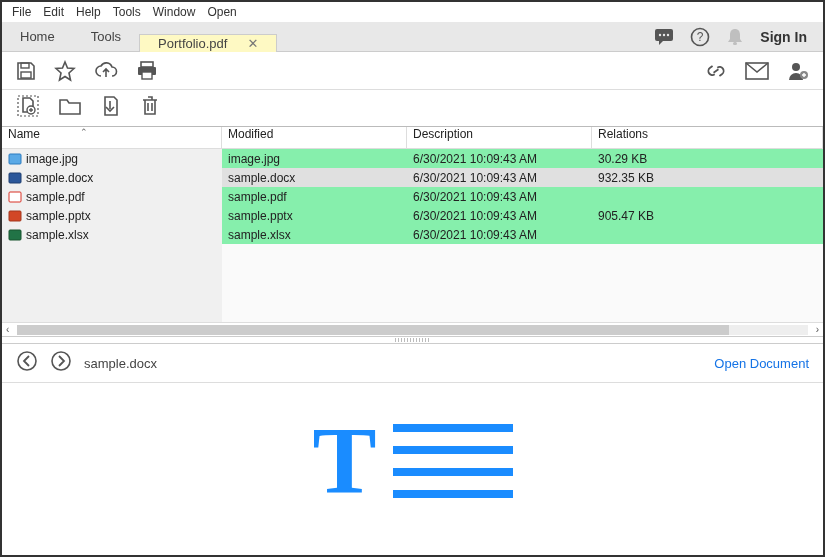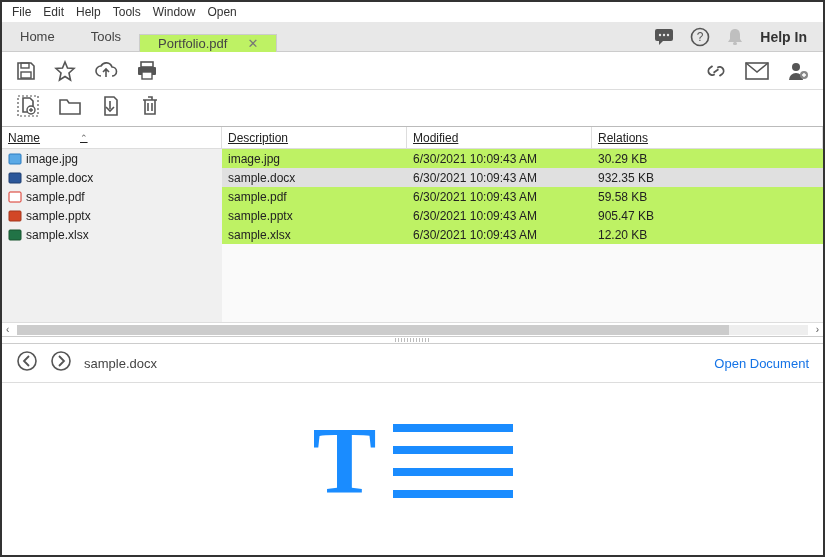"Portfolio.pdf" .tab.active { background: #bef264 -> #fef9c3 }
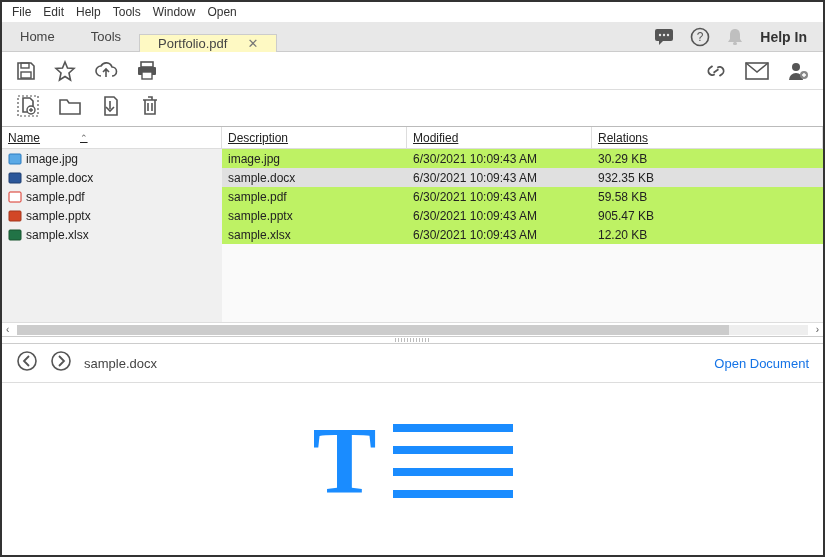"Help In" span.signin { text: Help -> Sign }
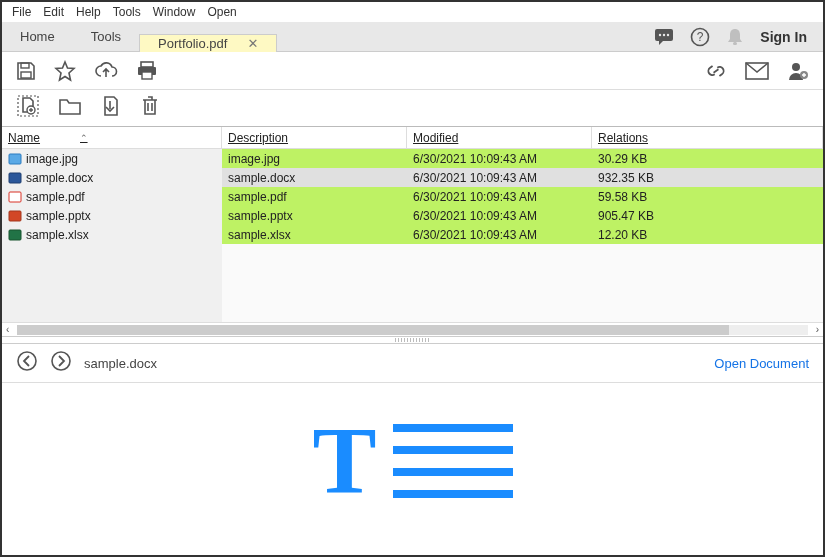"Name" .header-row .cell { align-items: center -> flex-start; text-decoration: underline -> none }
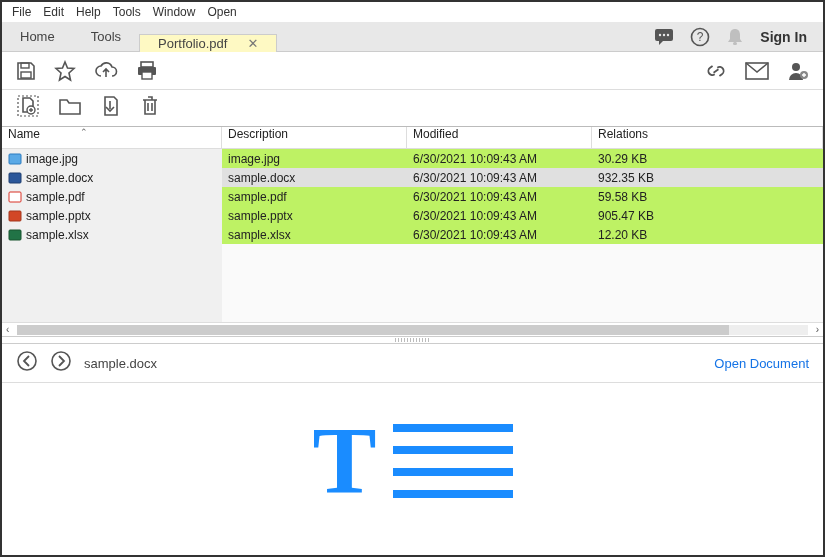"Description" div.cell { order: before "Modified" -> after "Modified" }
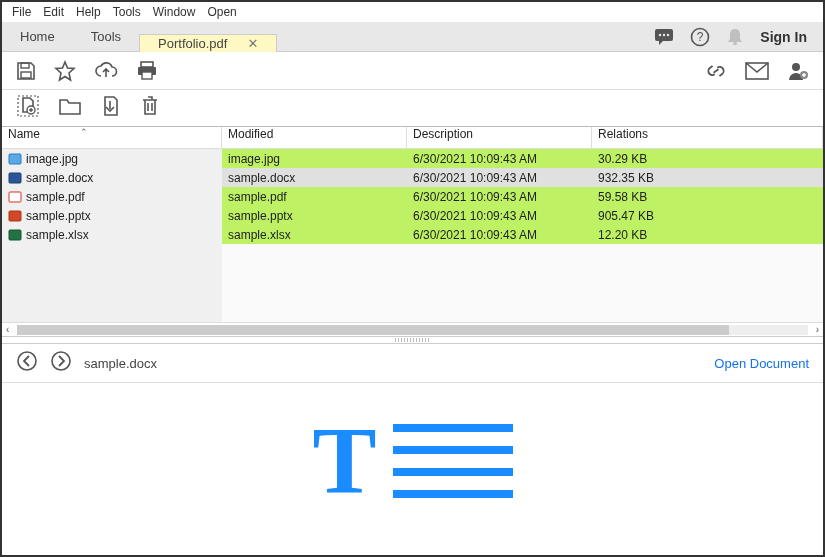"image.jpg" .grid-body { background: #bef264 -> #86efac }
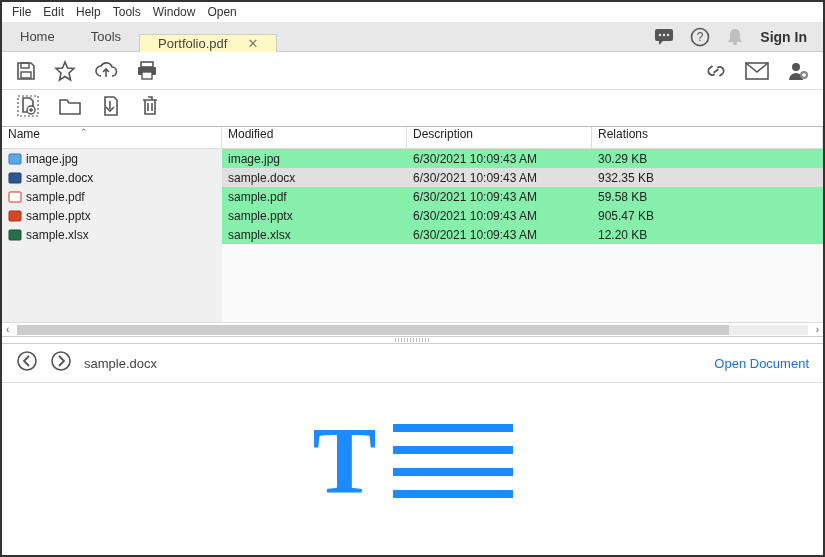"59.58 KB" div.cell { html: <div>59.58 KB</div> -> none }
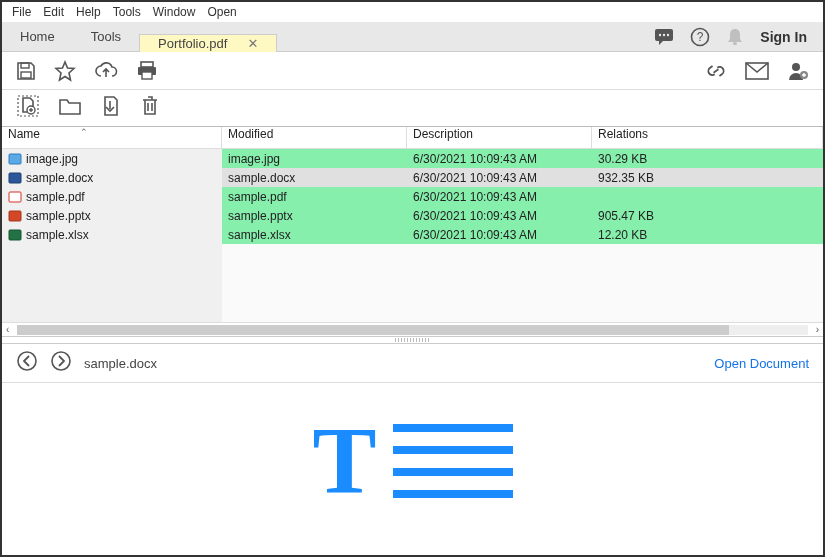"12.20 KB" div.cell { html: <div>12.20 KB</div> -> none }
